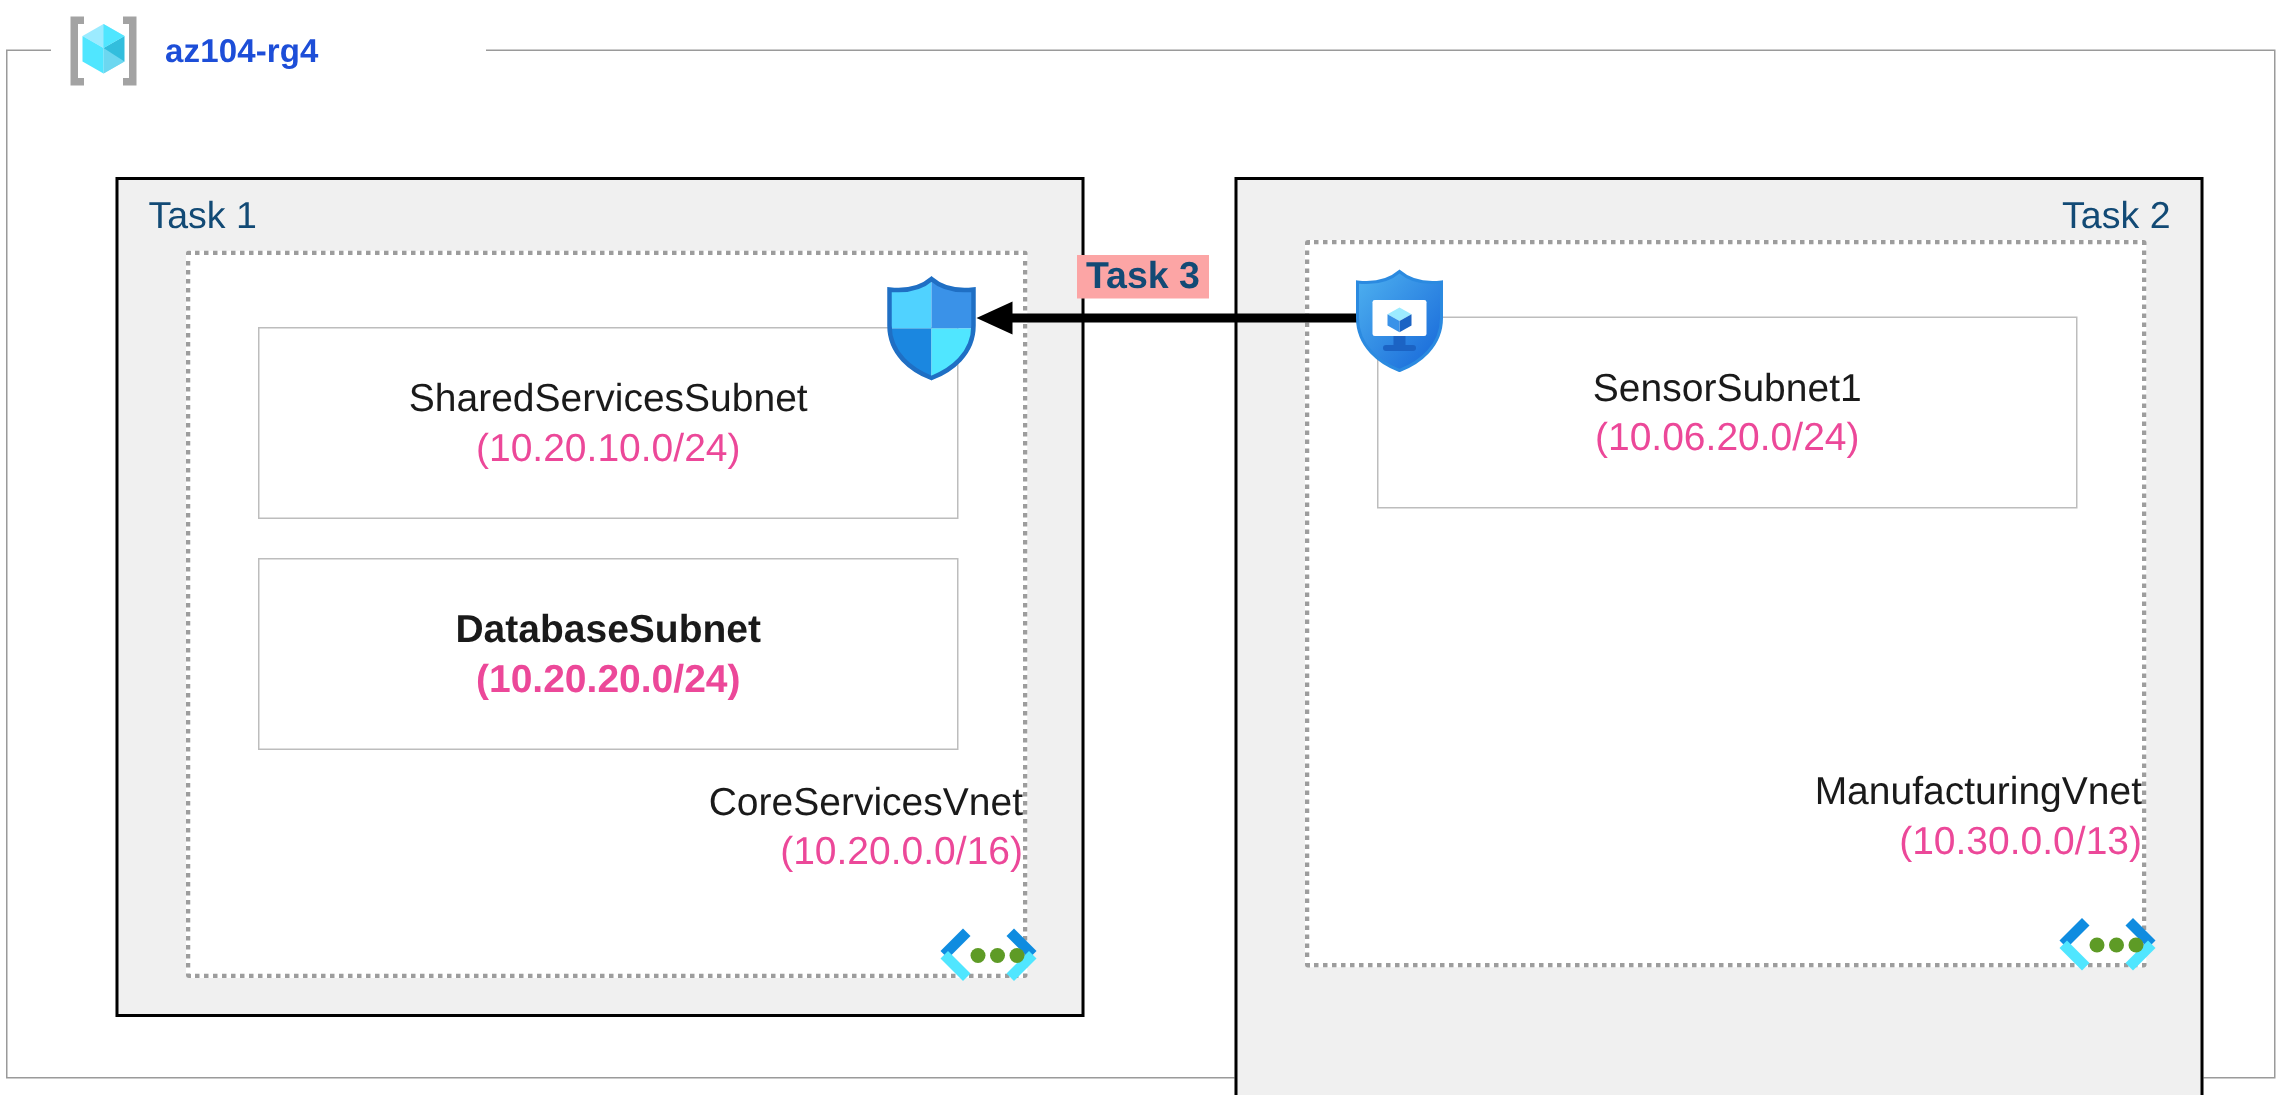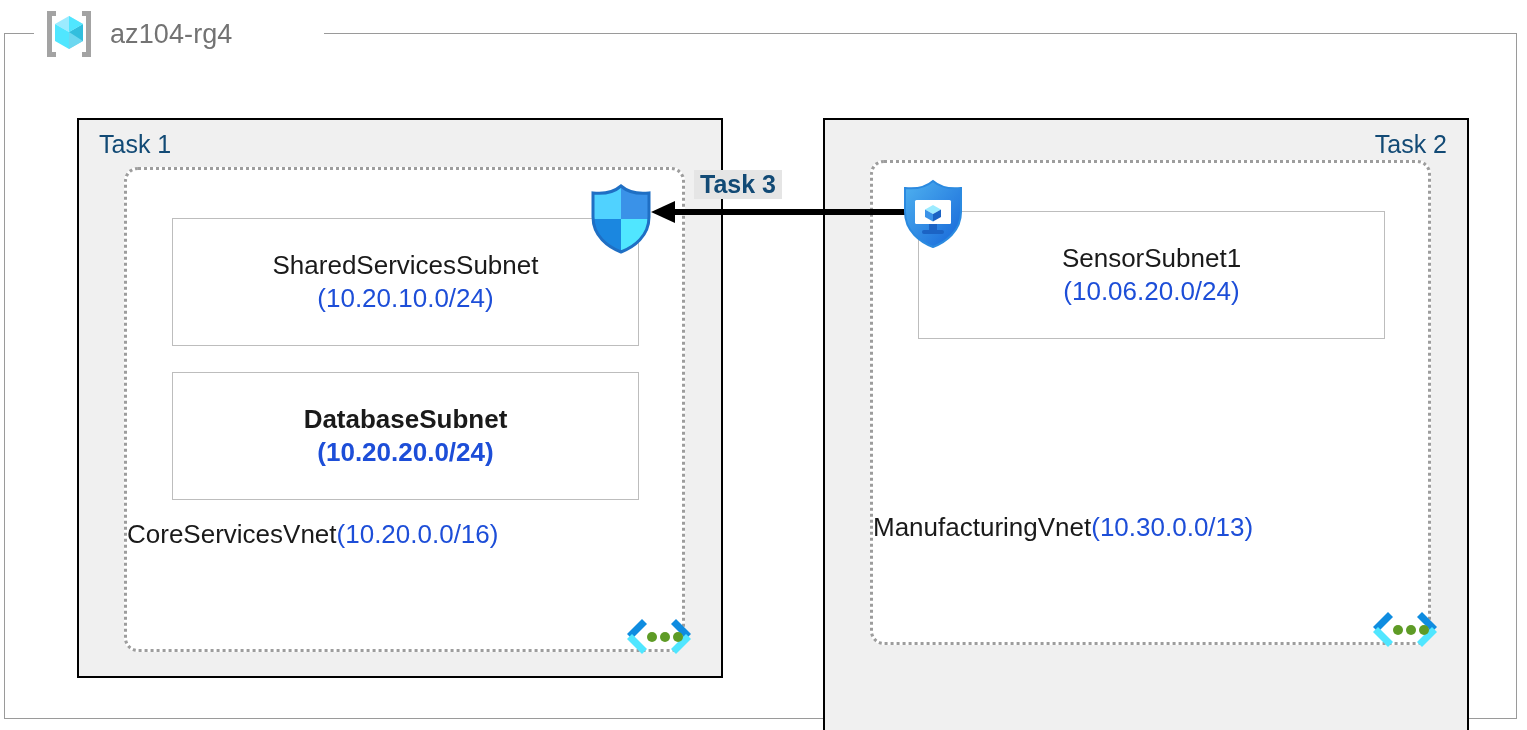"az104-rg4" #rg-title-text { color: #737373 -> #1d4ed8; font-size: 27px -> 22px; font-weight: none -> bold }
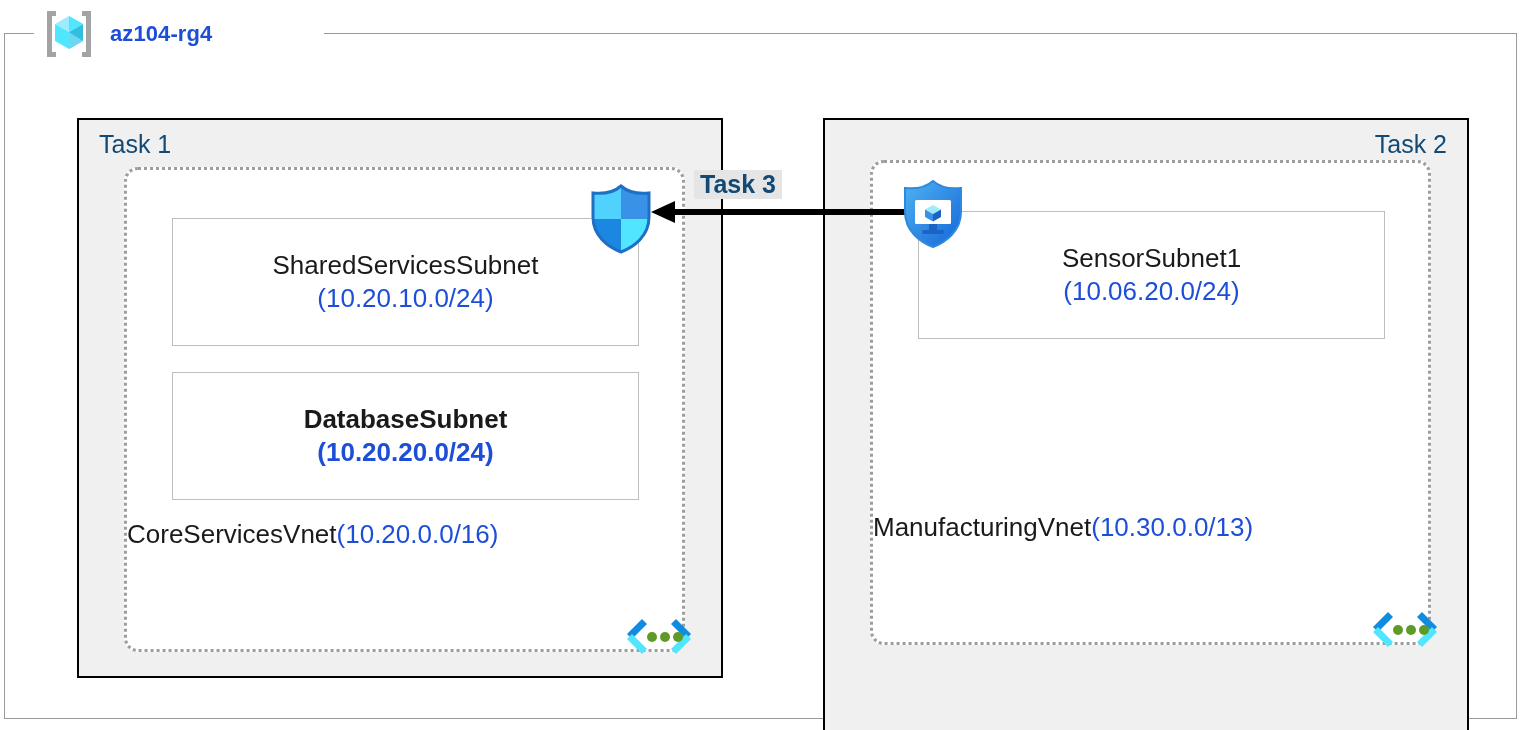"Task 3" #task3-label { background: #e5e5e5 -> #fca5a5; left: 694px -> 718px }
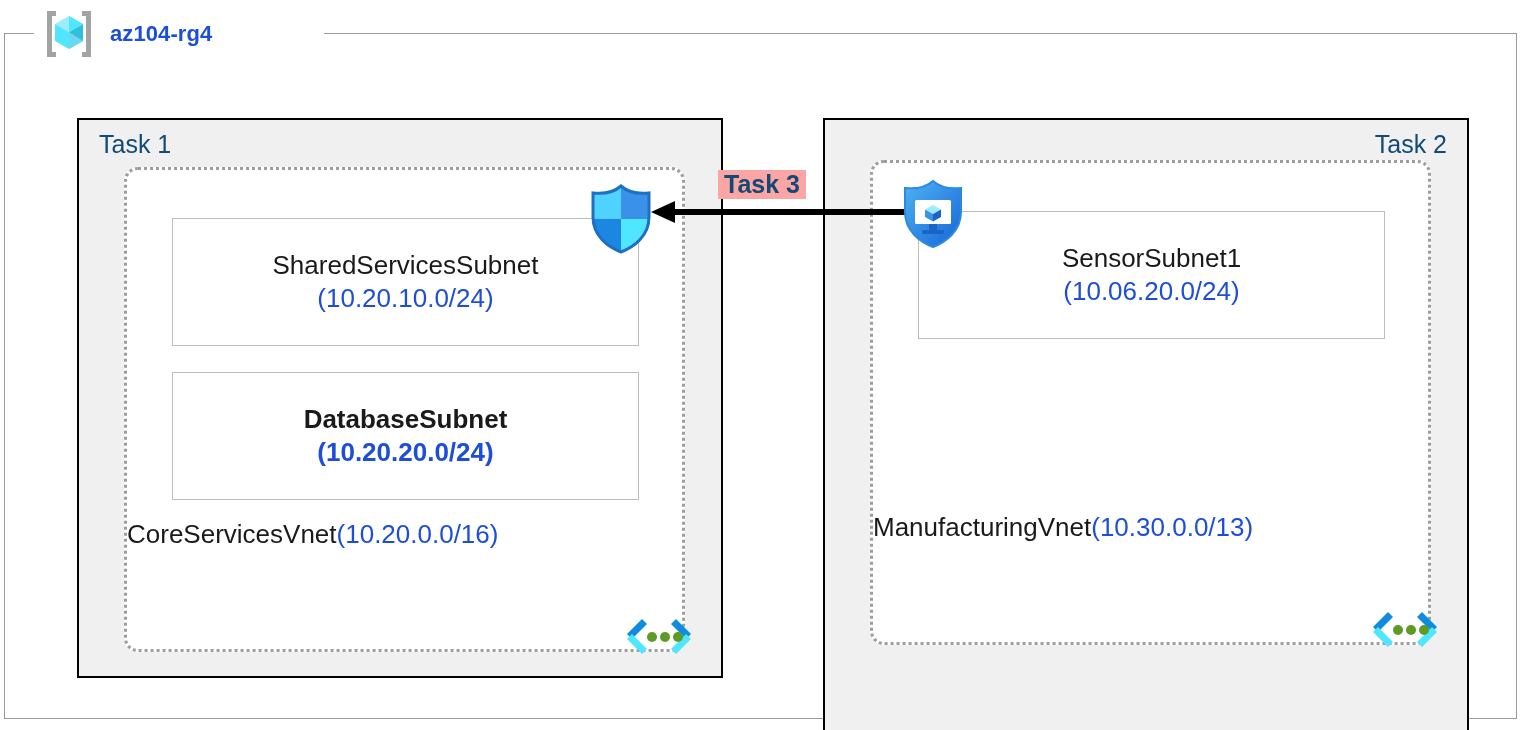"SharedServicesSubnet" .vnet-box { border-radius: 14px -> 2px }
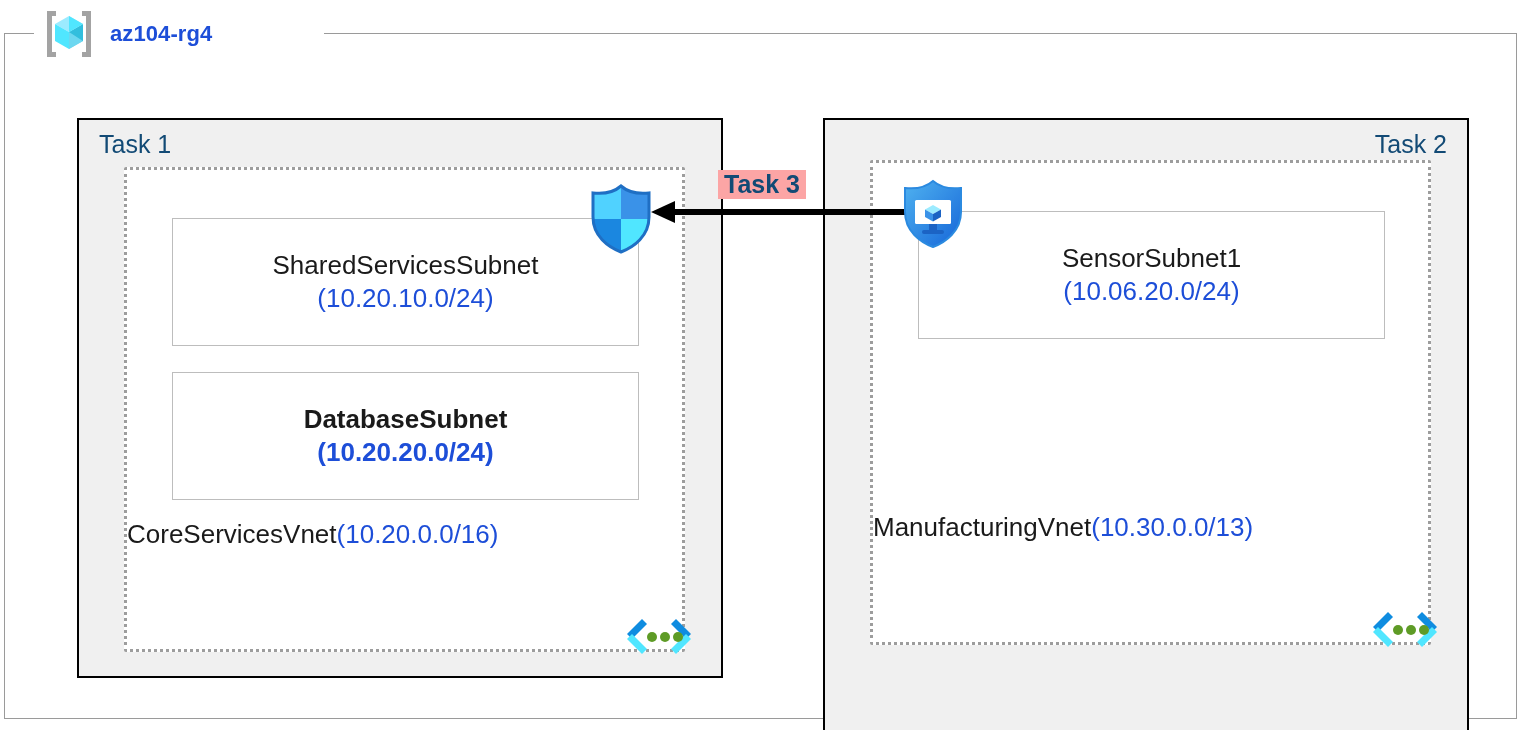"(10.20.10.0/24)" .node-cidr { color: #1d4ed8 -> #ec4899 }
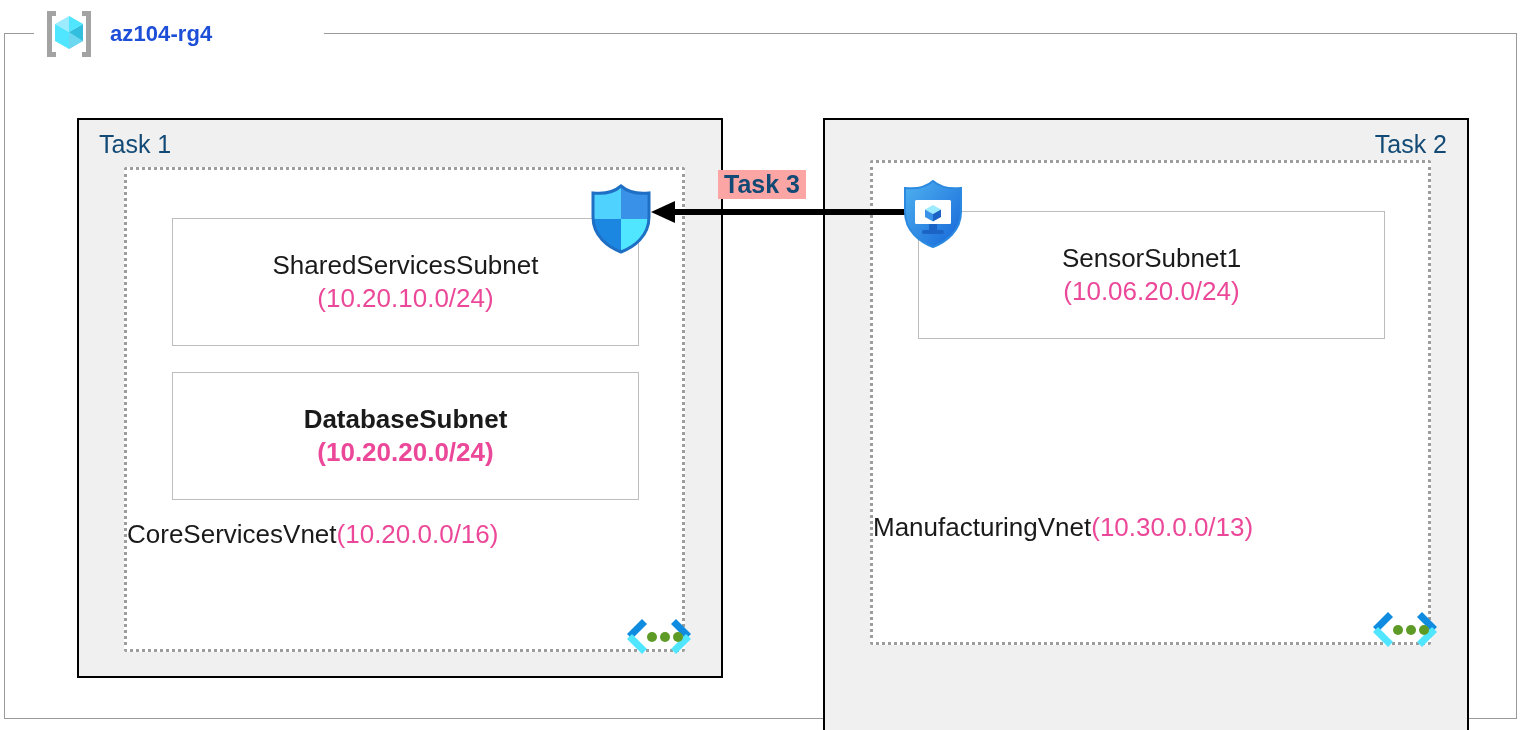"CoreServicesVnet" .vnet-caption { flex-direction: row -> column }
